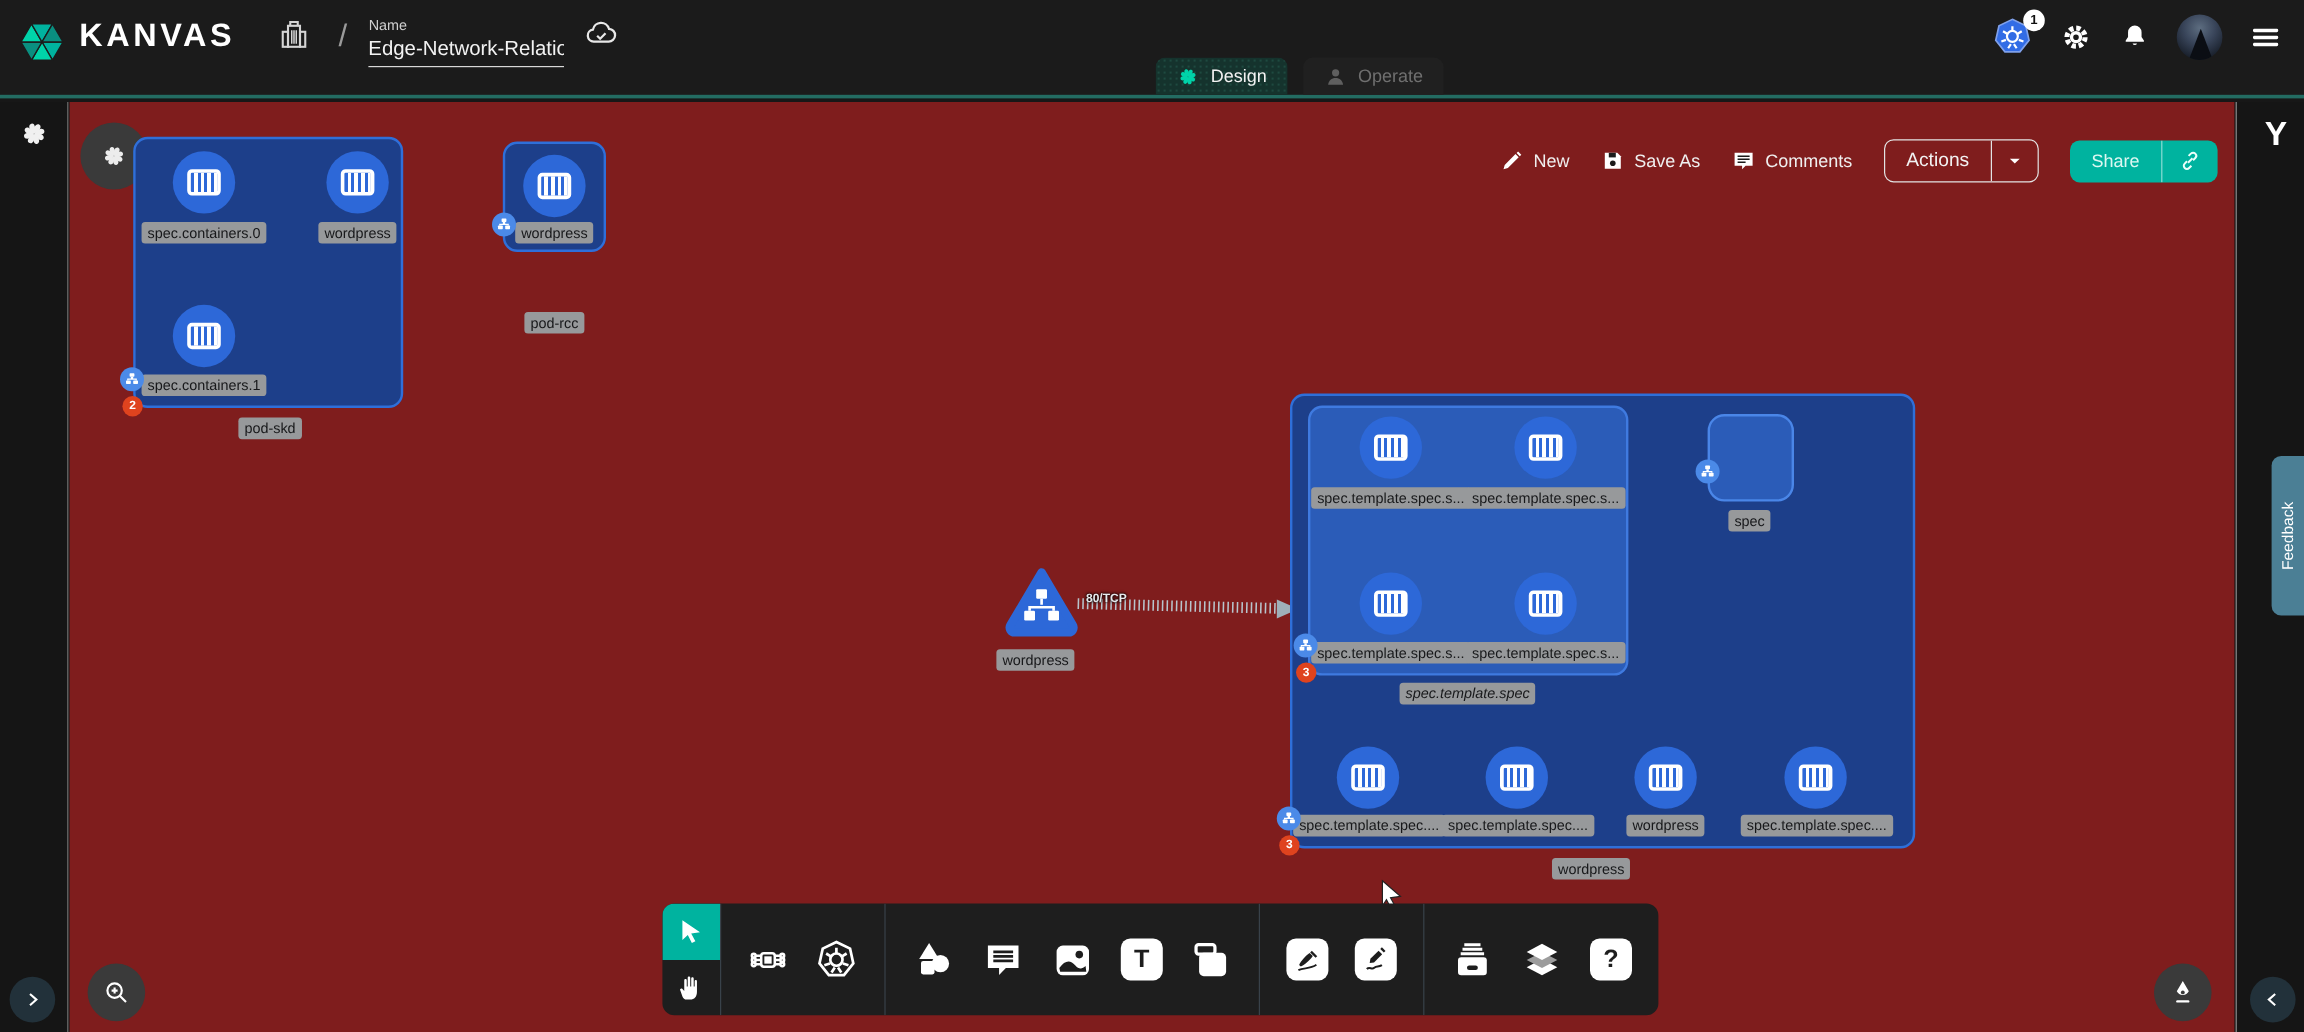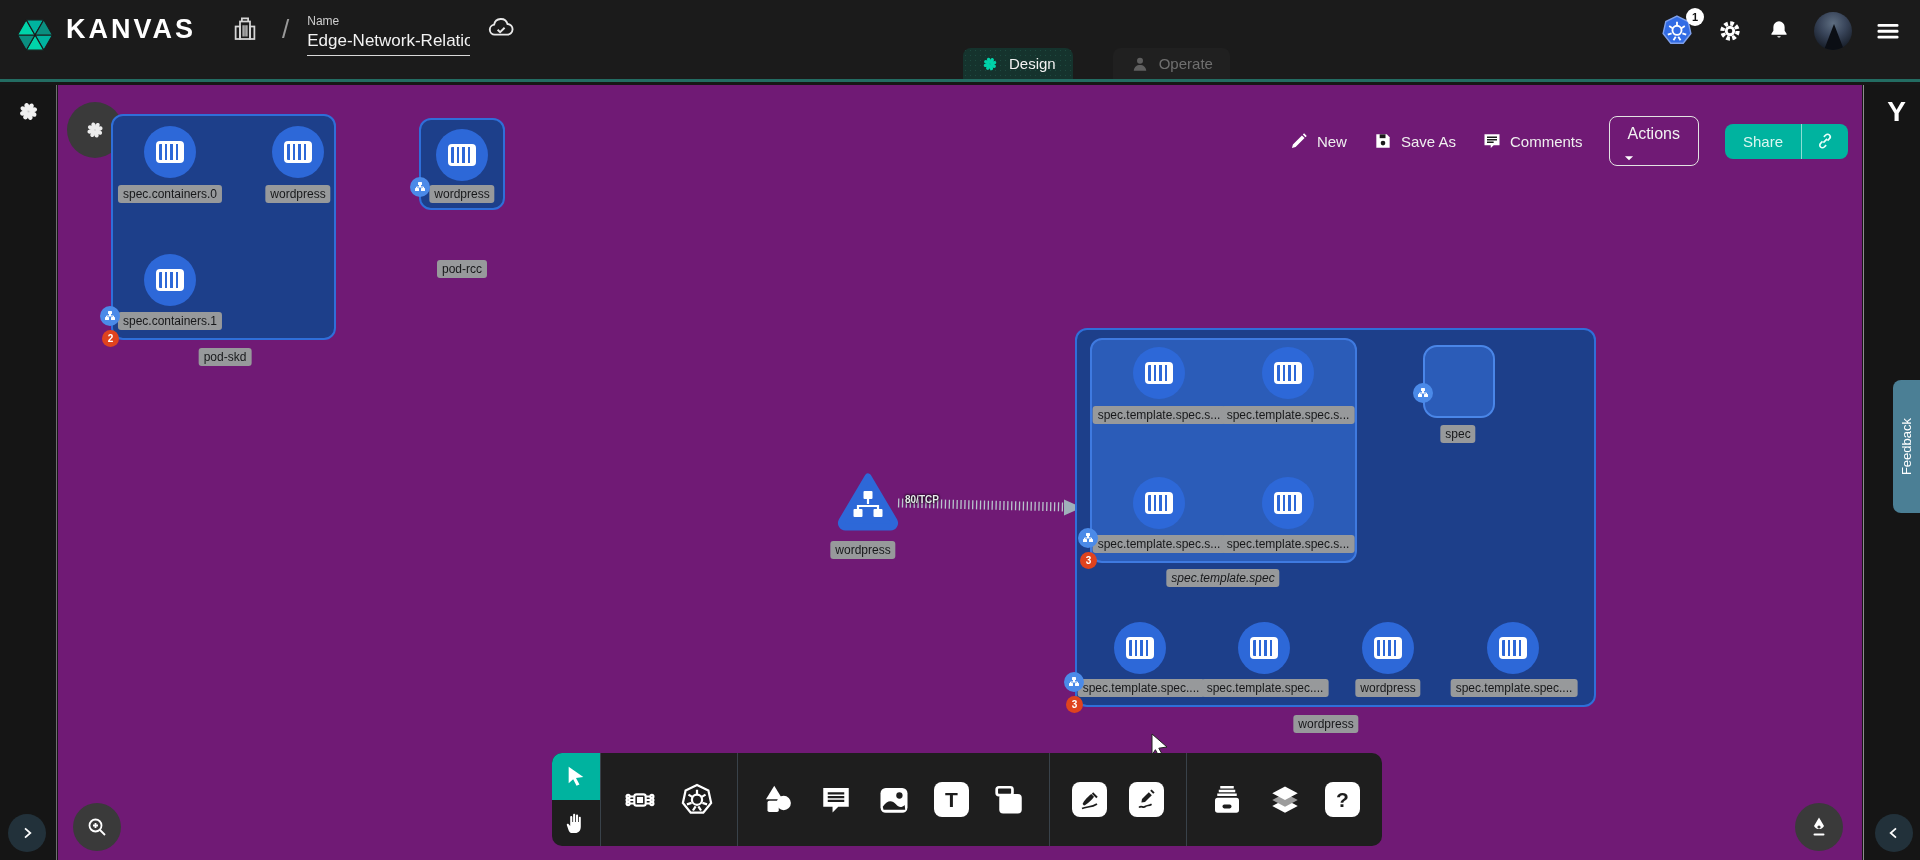"Design" #tabs { gap: 40px -> none }
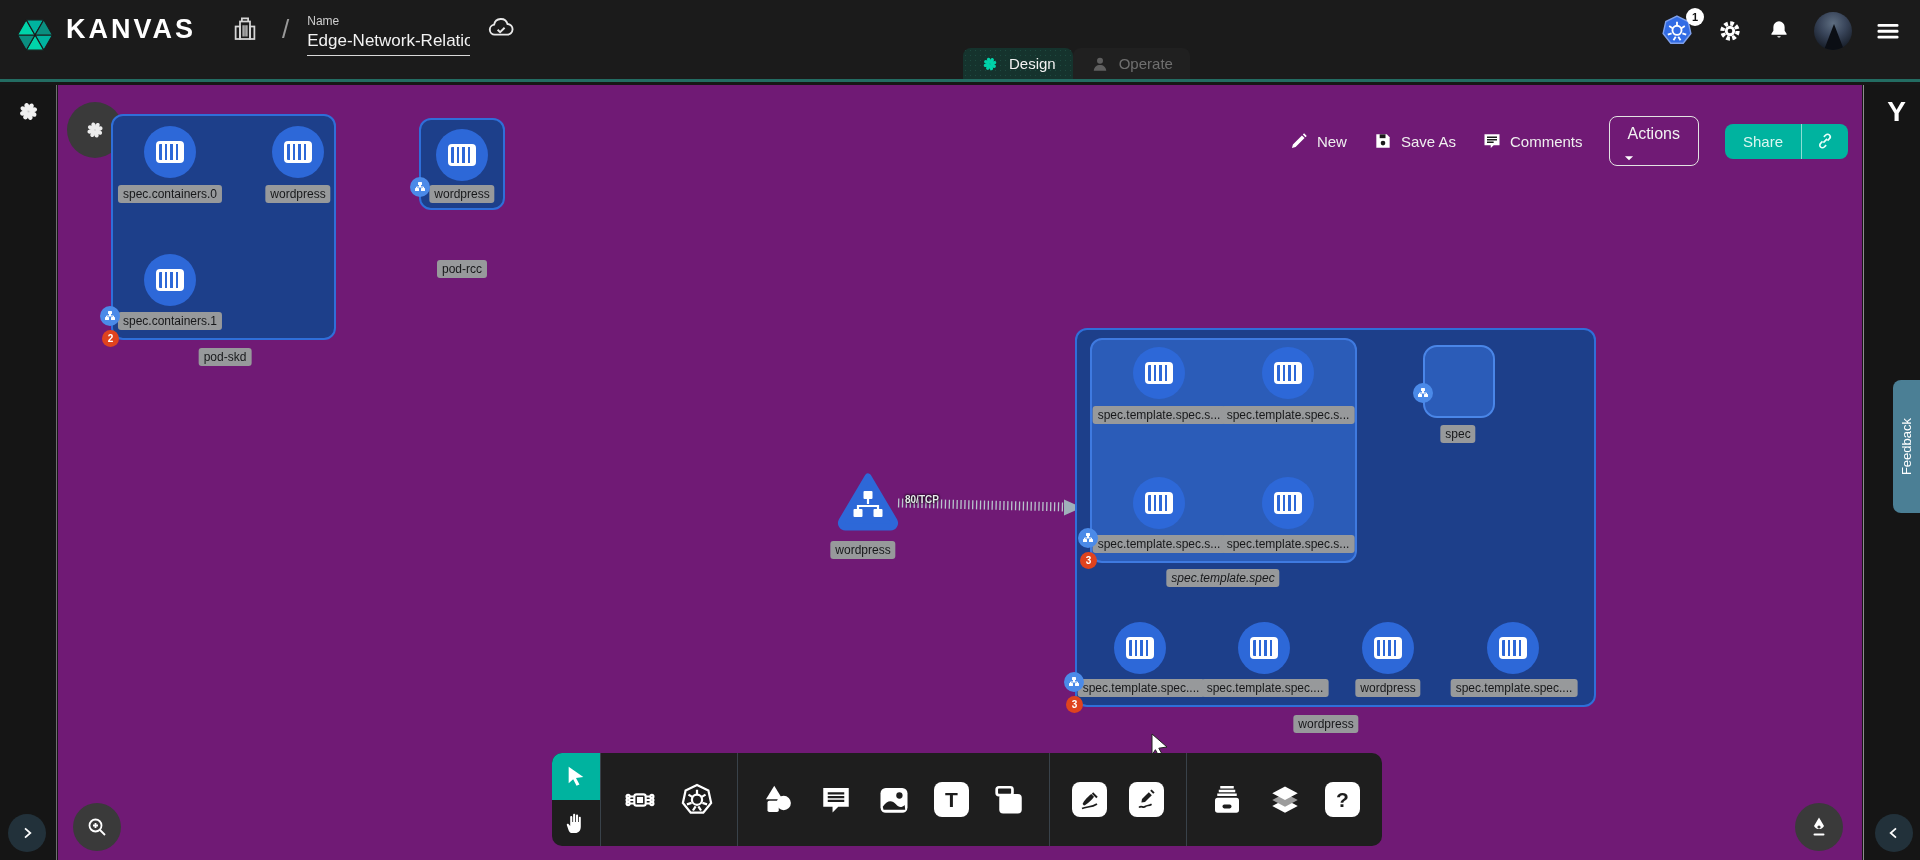"Operate" .tab.operate { margin-left: none -> 13px }
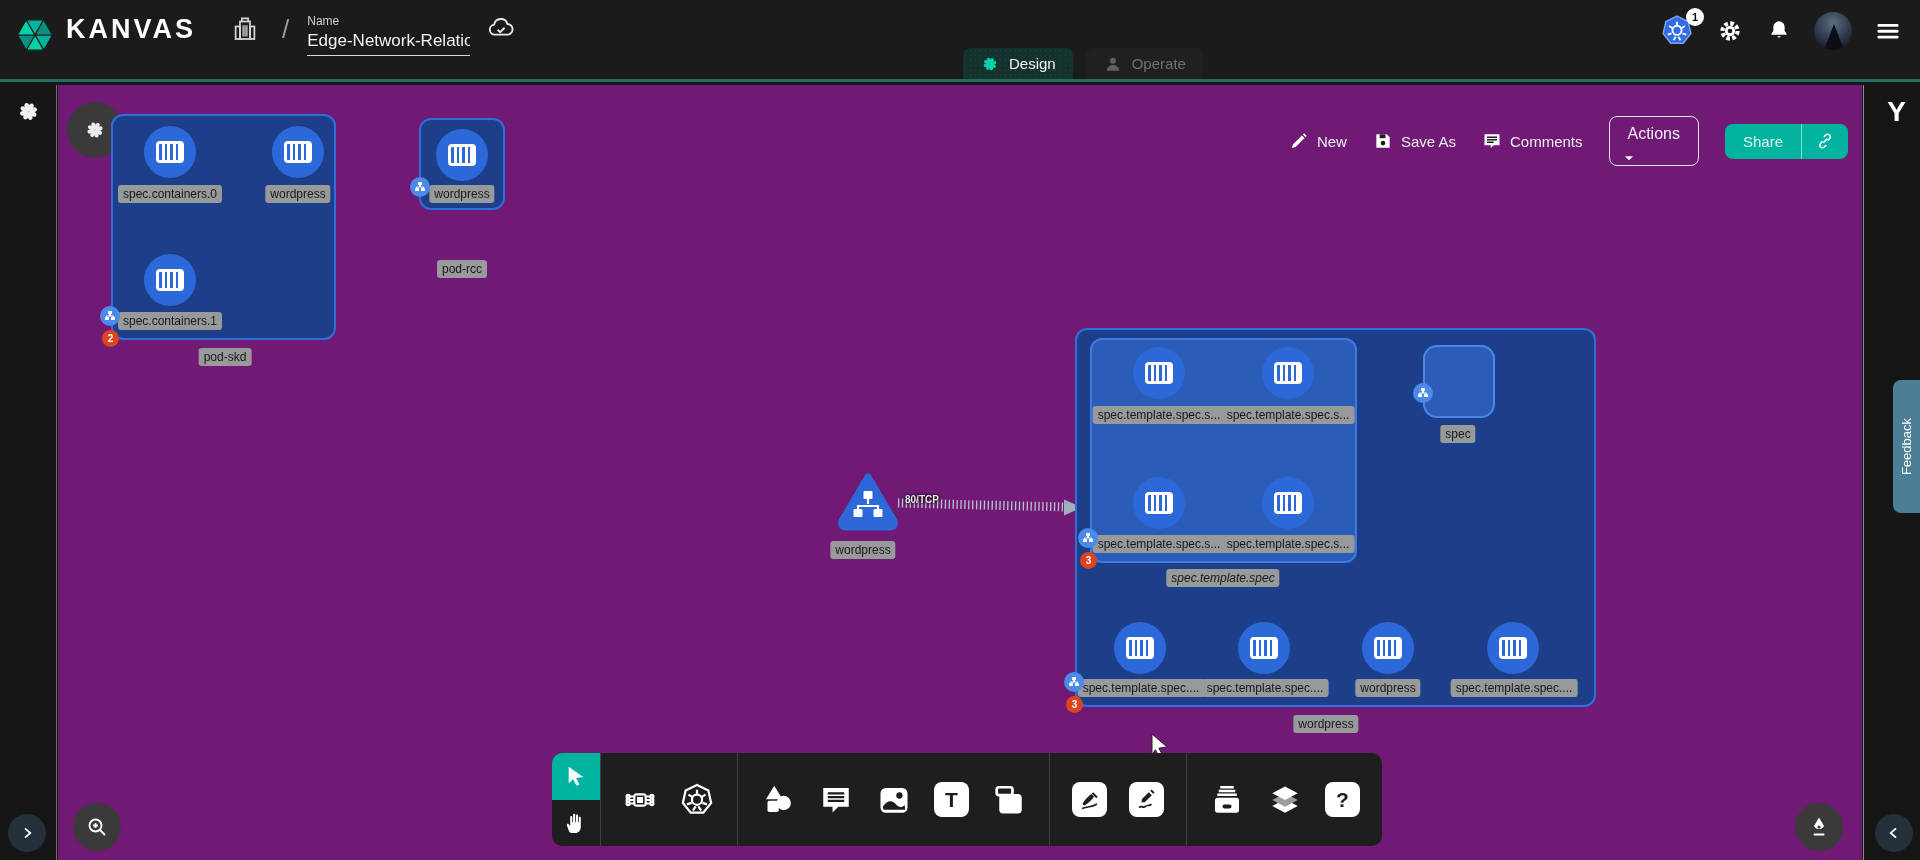"Actions" #actions-btn { flex-direction: column -> none }
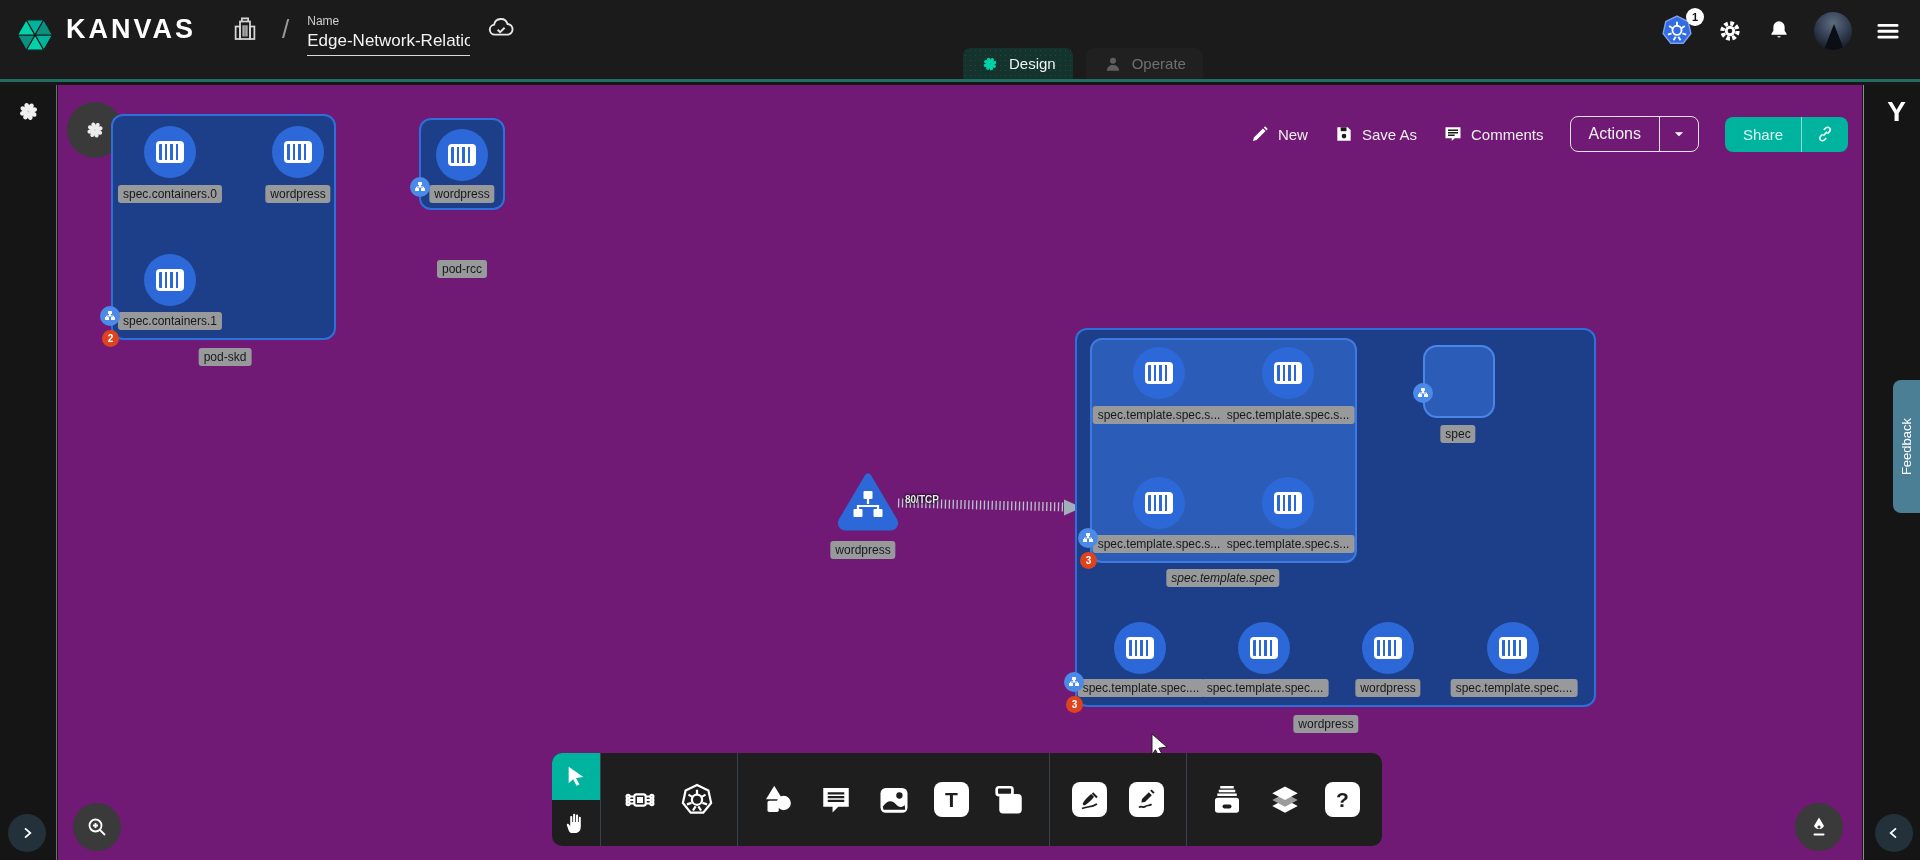"spec.containers.0" #canvas { background: #701a75 -> #7f1d1d }
